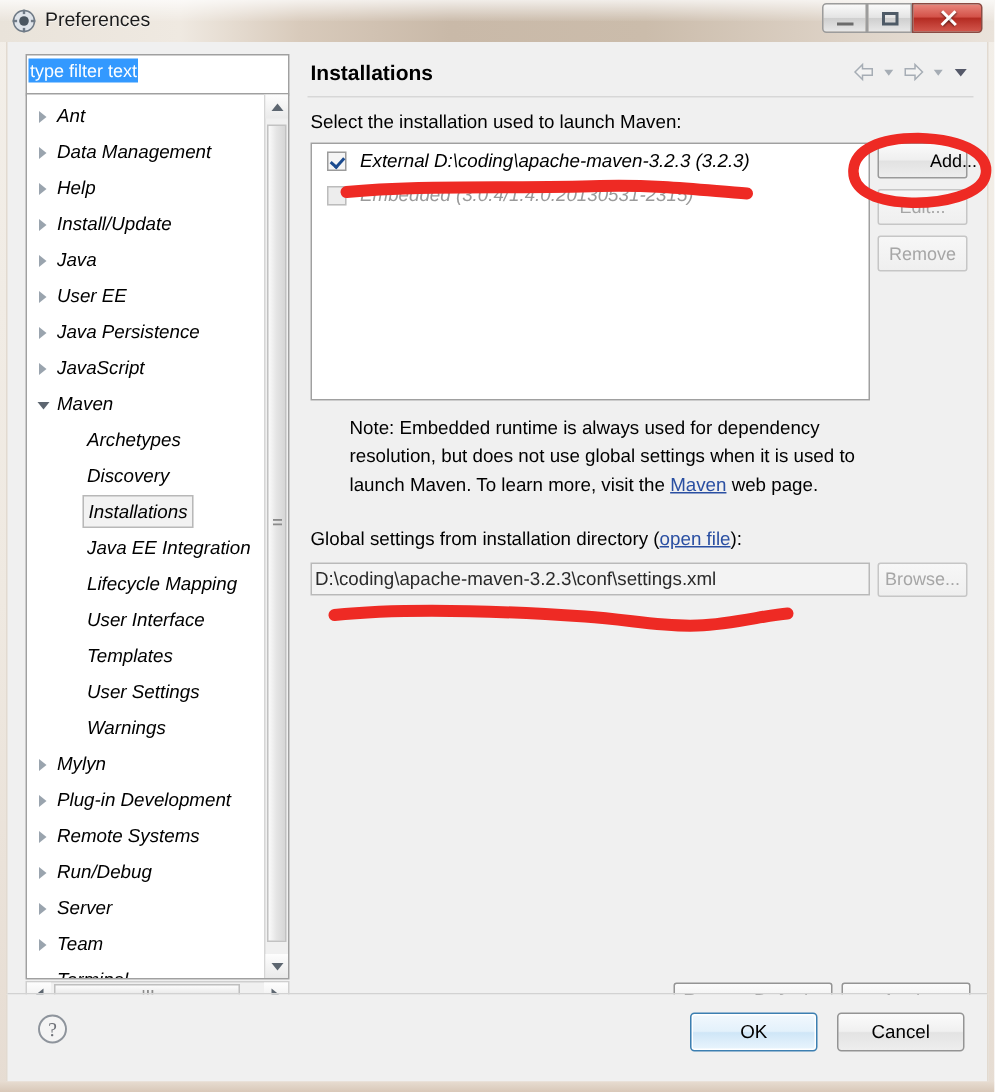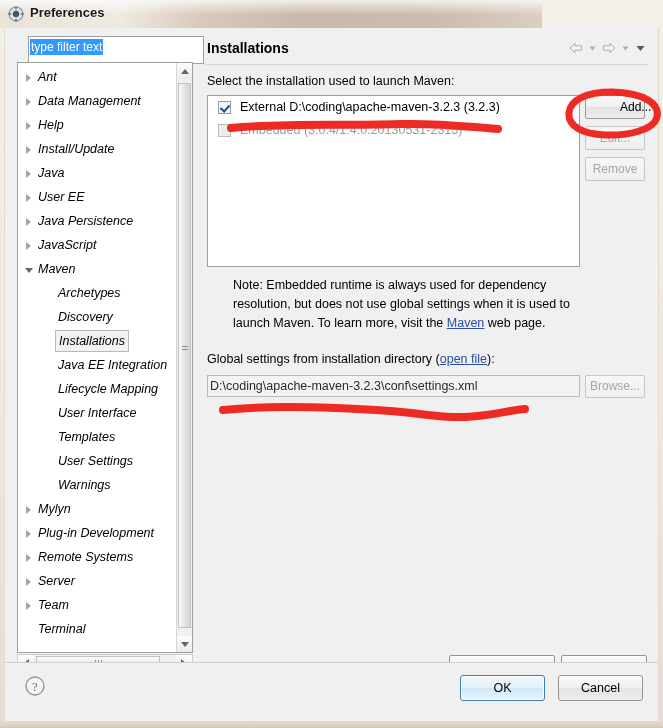"Preferences" #titlebar { font-weight: bold -> none; width: 542px -> 663px }
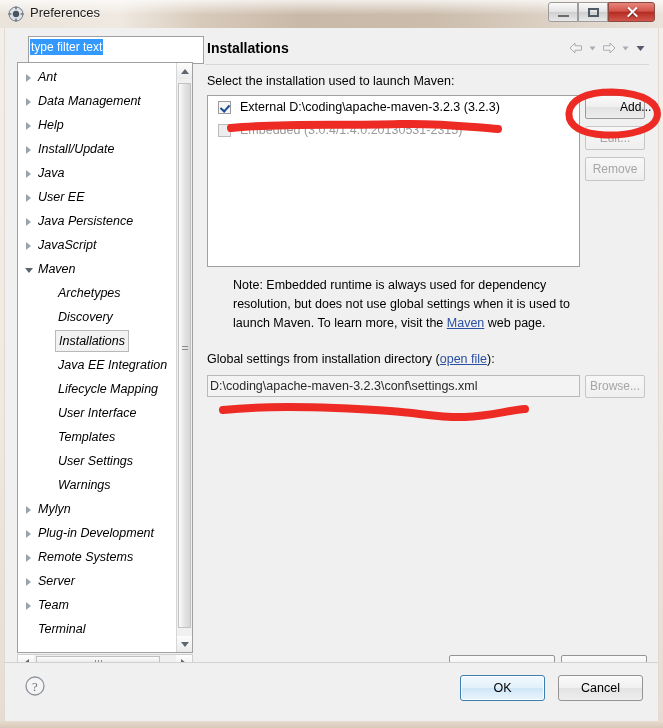"type filter text" #filter-box { margin-left: 11px -> none }
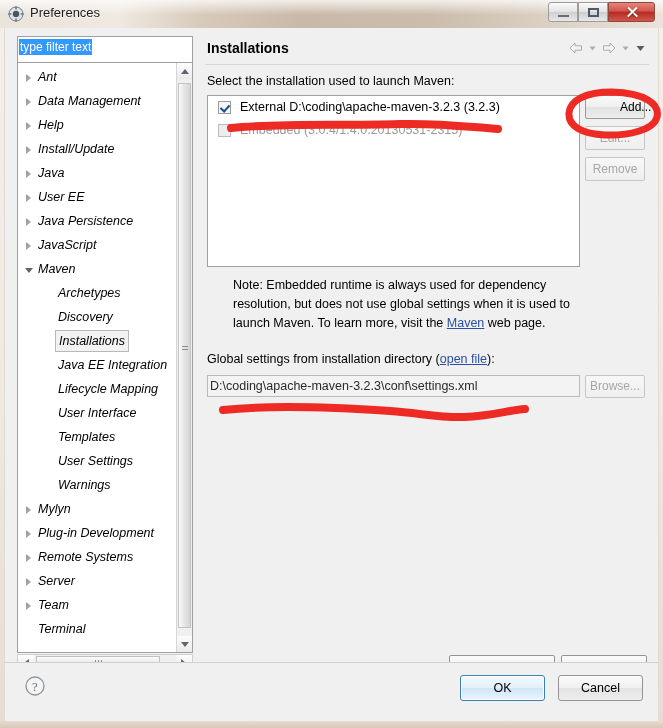"External D:\coding\apache-maven-3.2.3" .inst-row { font-style: none -> italic }
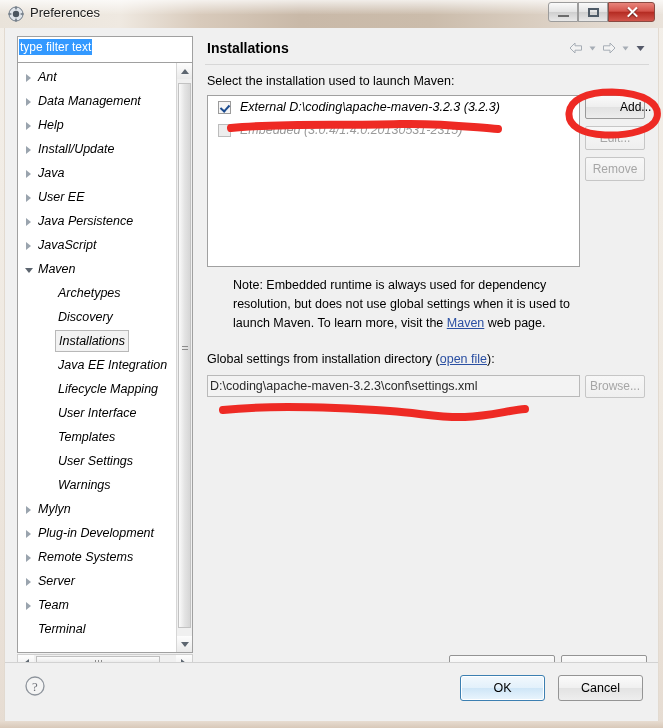"Run/Debug" div.tree-row { html: none -> <div> <div></div> <span>Run/Debug</span> </div> }
